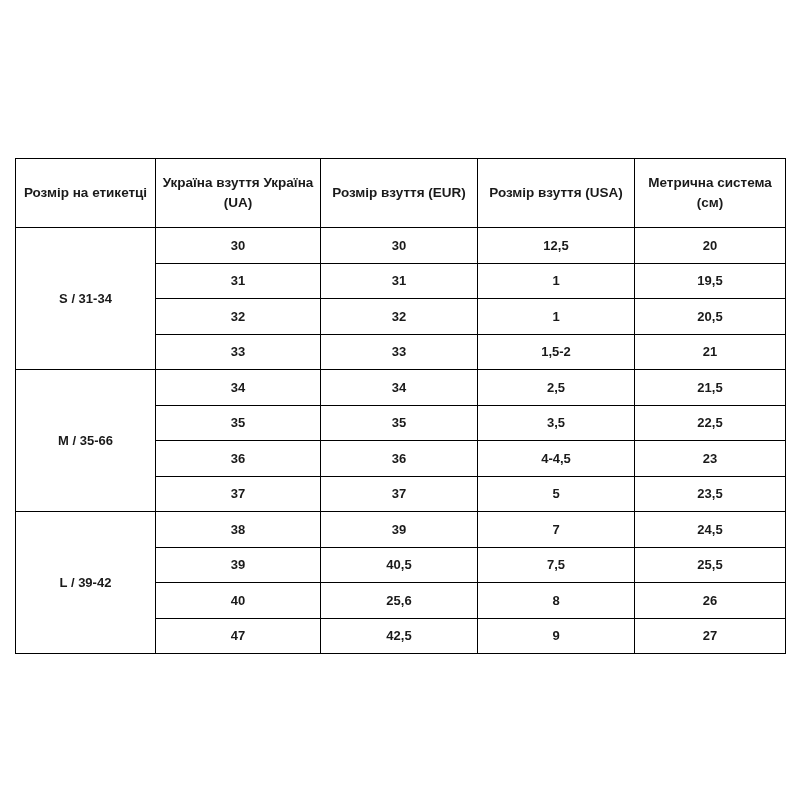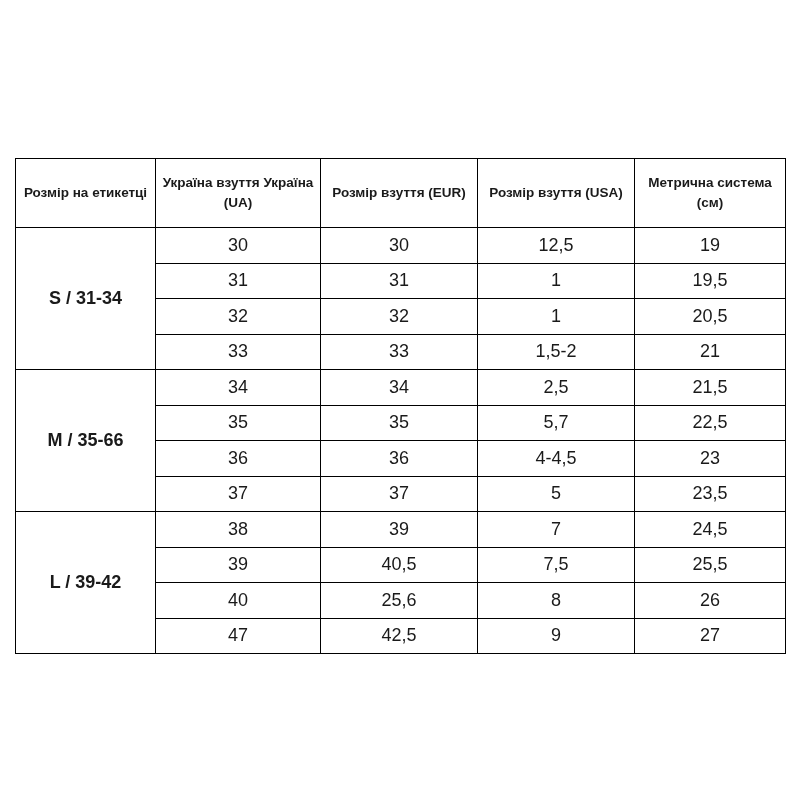"30" table.size-table td, table.size-table th { font-size: 18px -> 13px; font-weight: none -> bold }
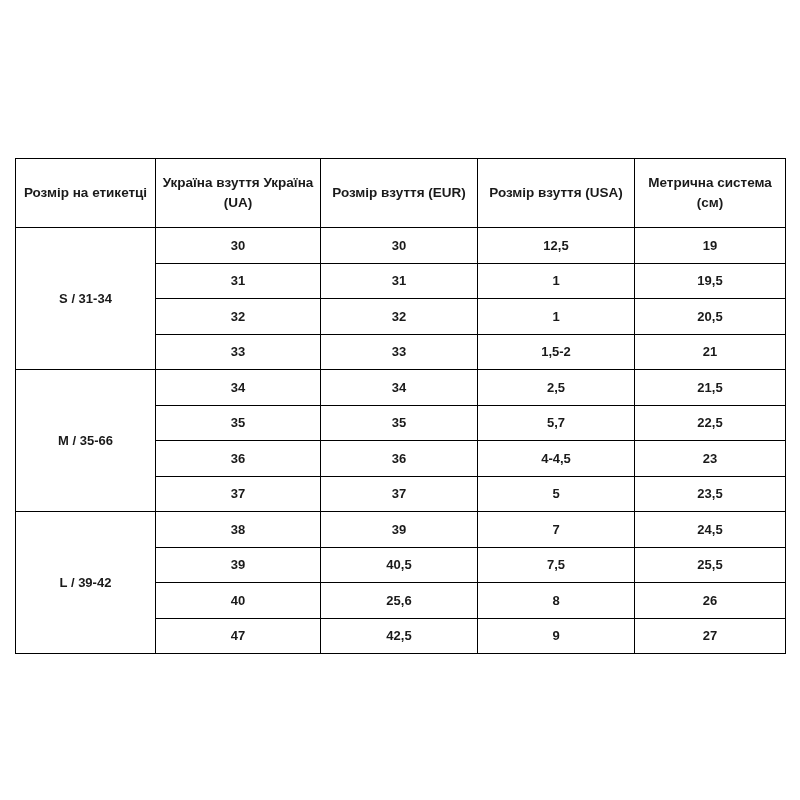"19" td { text: 19 -> 20 }
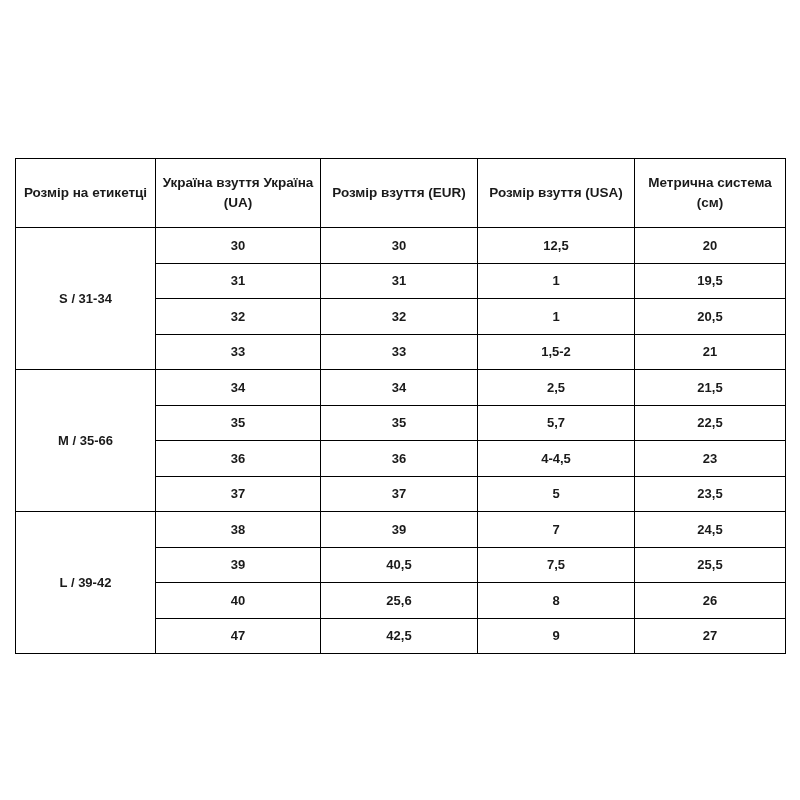"5,7" td { text: 5,7 -> 3,5 }
